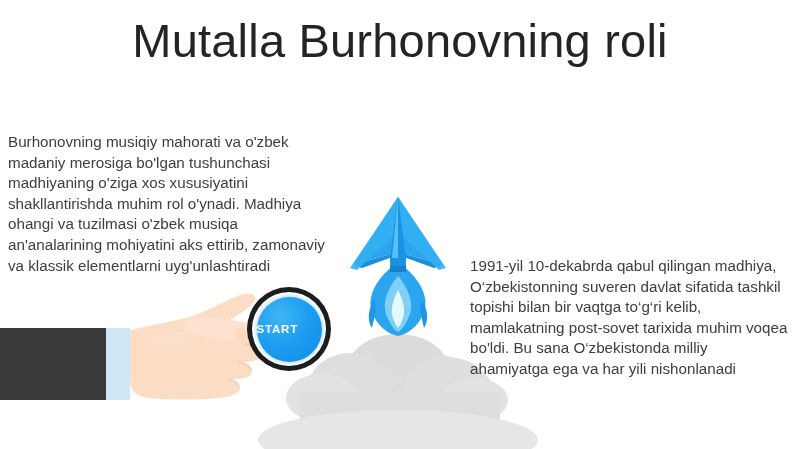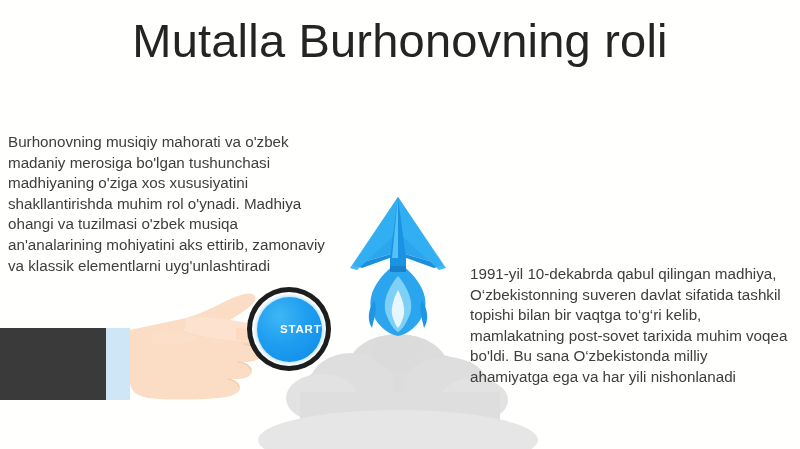"1991-yil 10-dekabrda qabul qilingan" #text-right-bottom { top: 264px -> 256px }
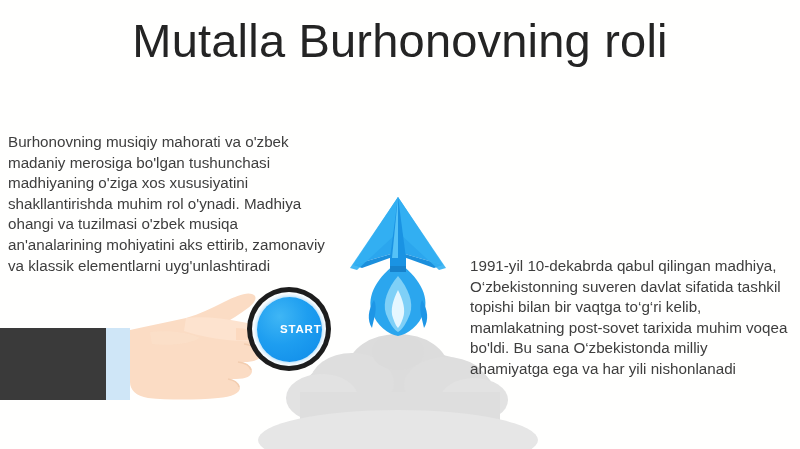"START" #start-button .inner-disc { justify-content: flex-end -> flex-start }
